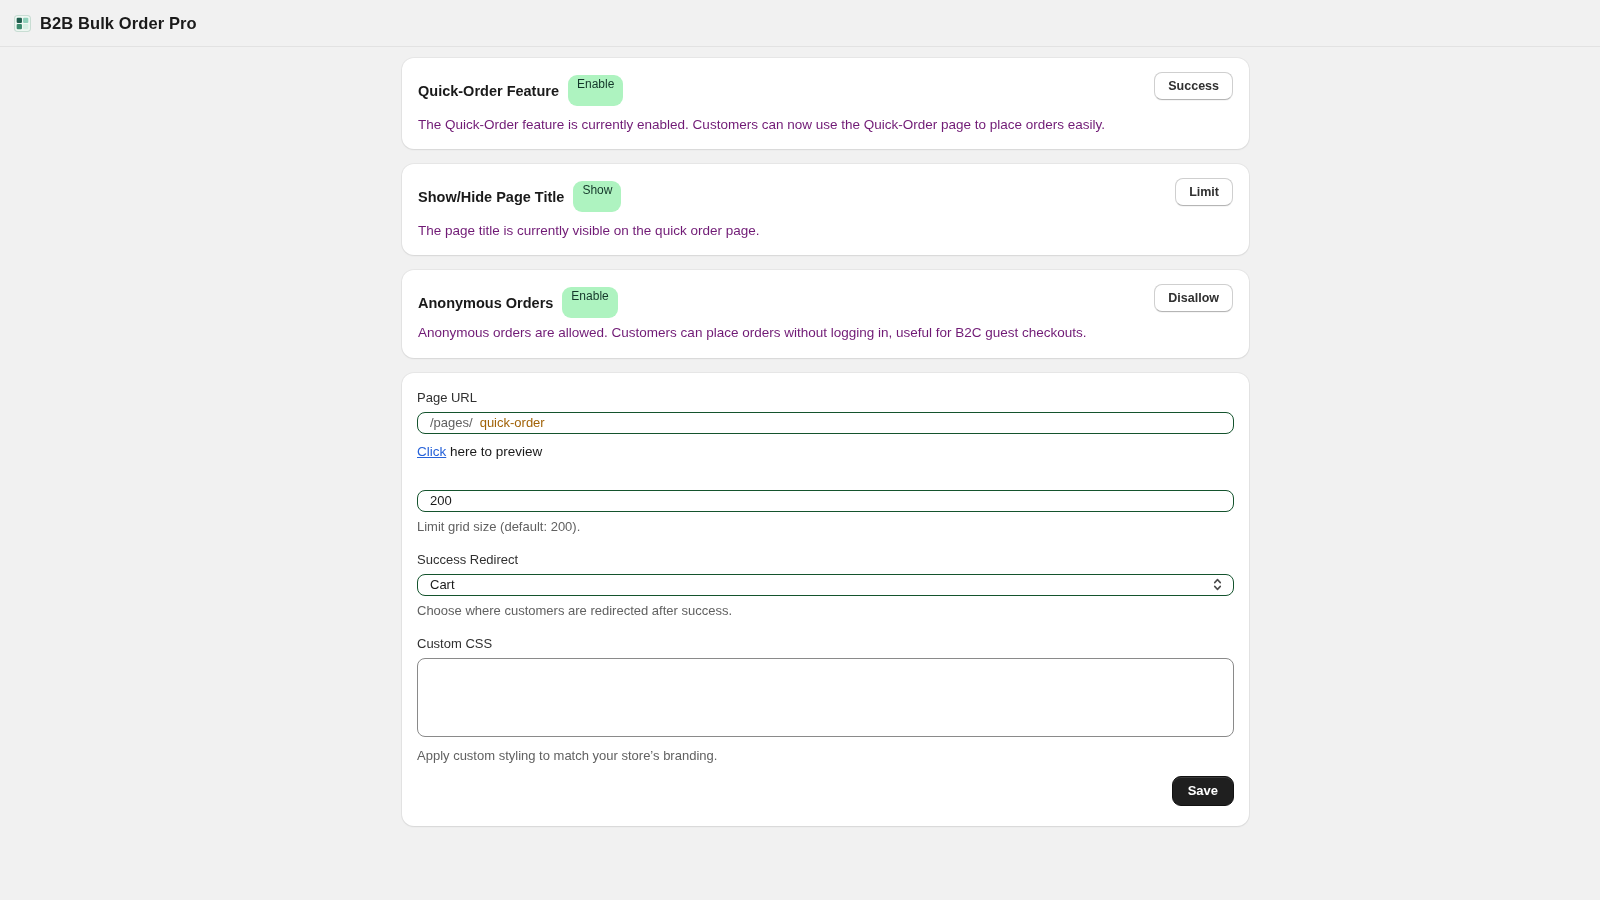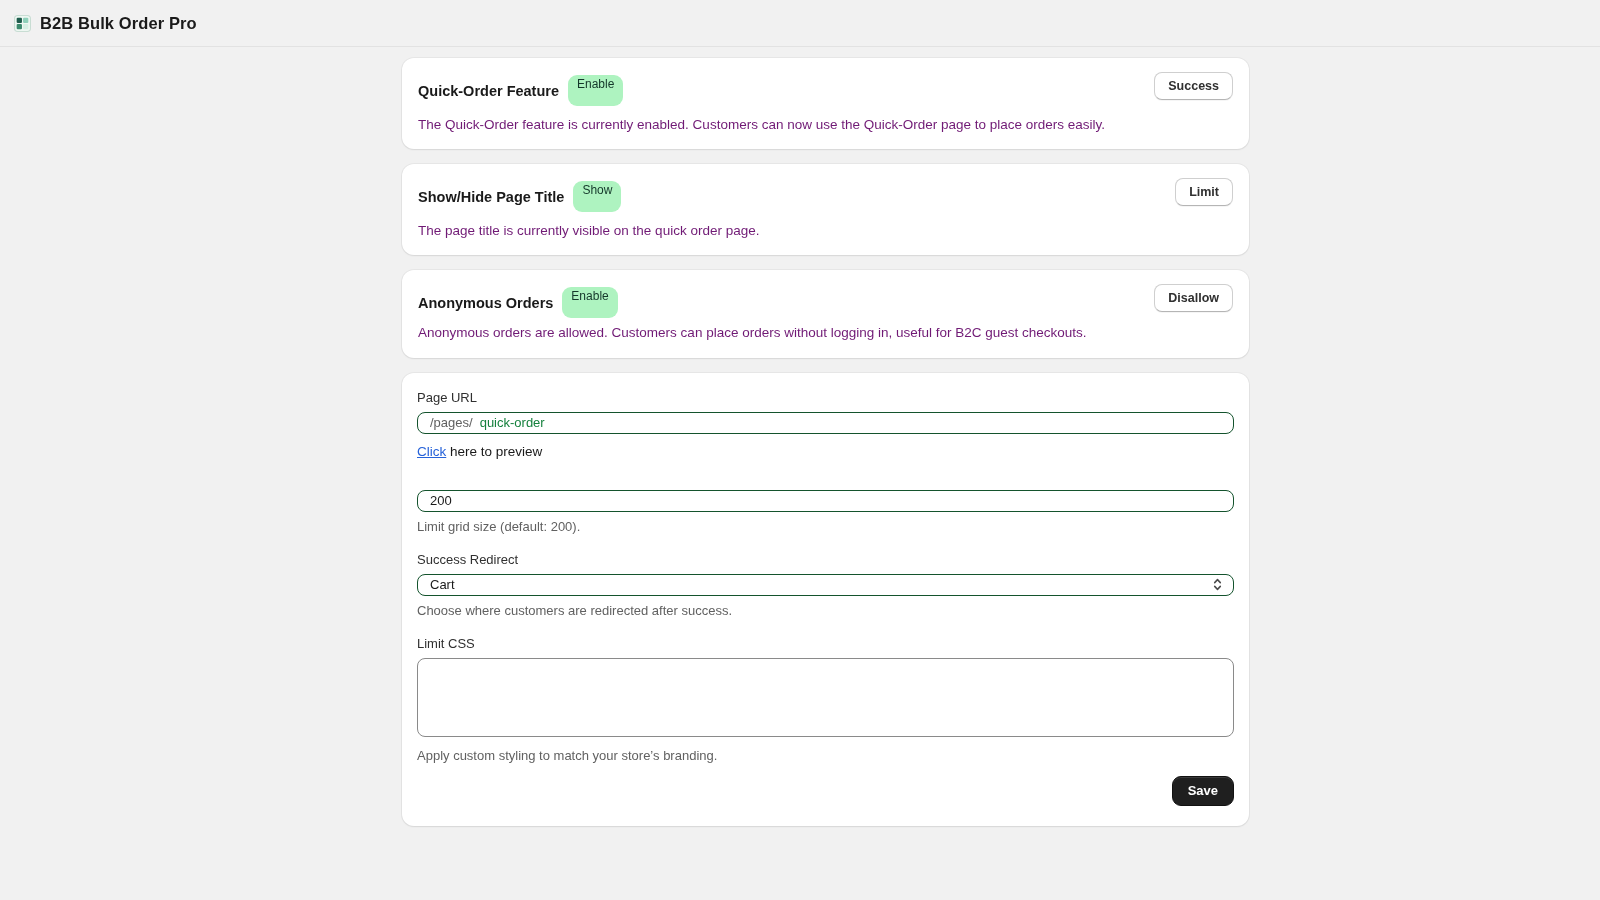"quick-order" .bare-input { color: #15803d -> #a16207 }
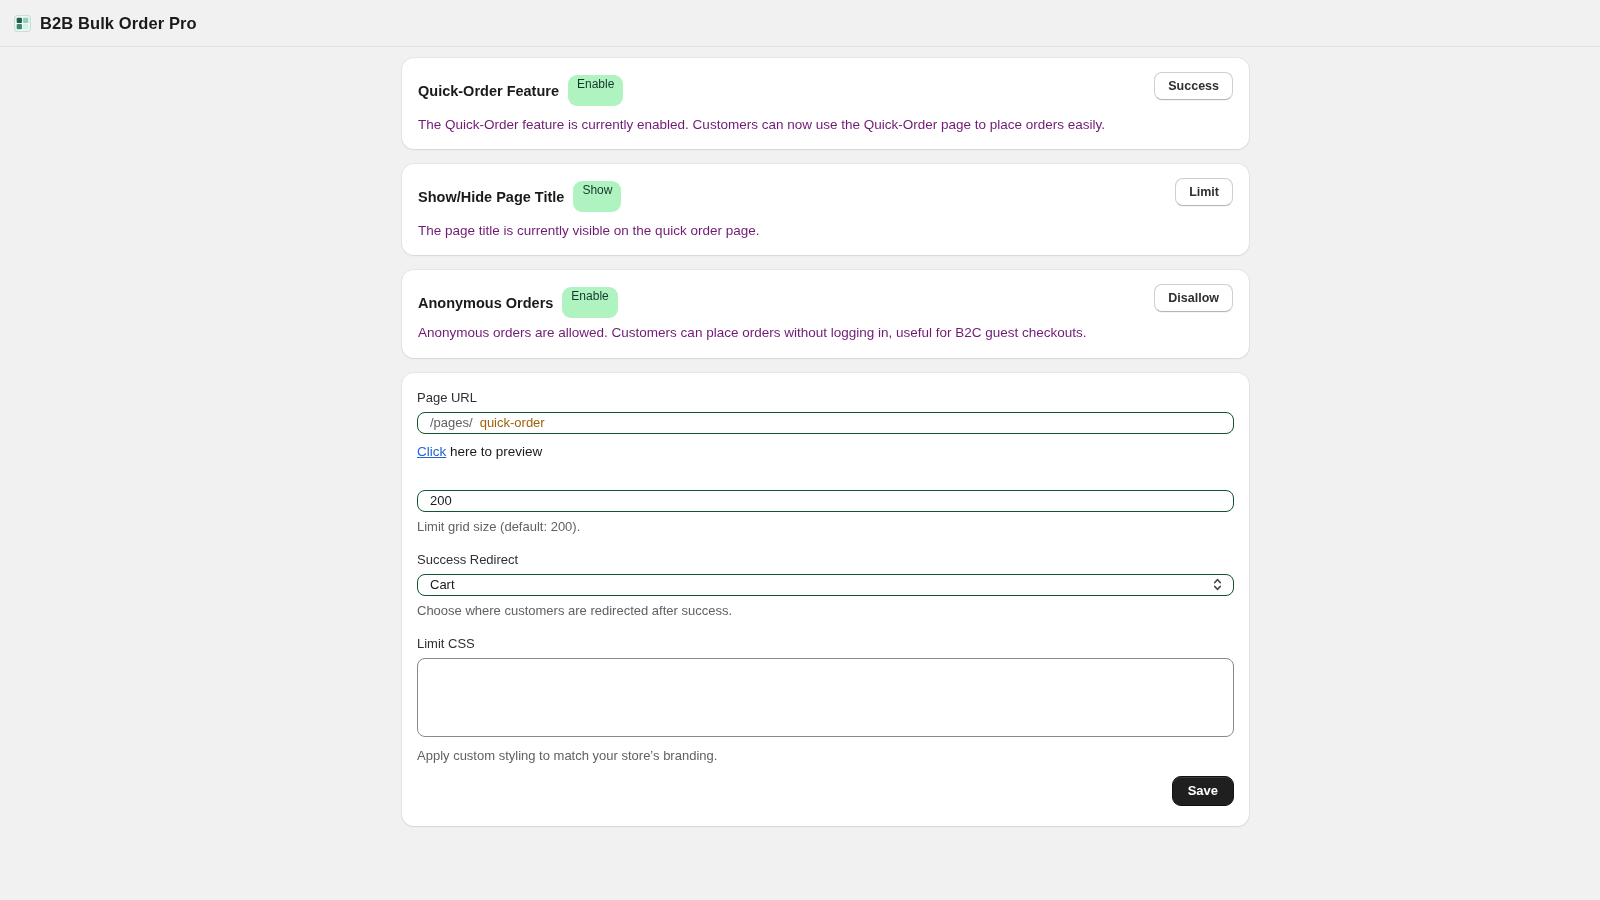"Limit CSS" label.field-label { text: Limit -> Custom }
